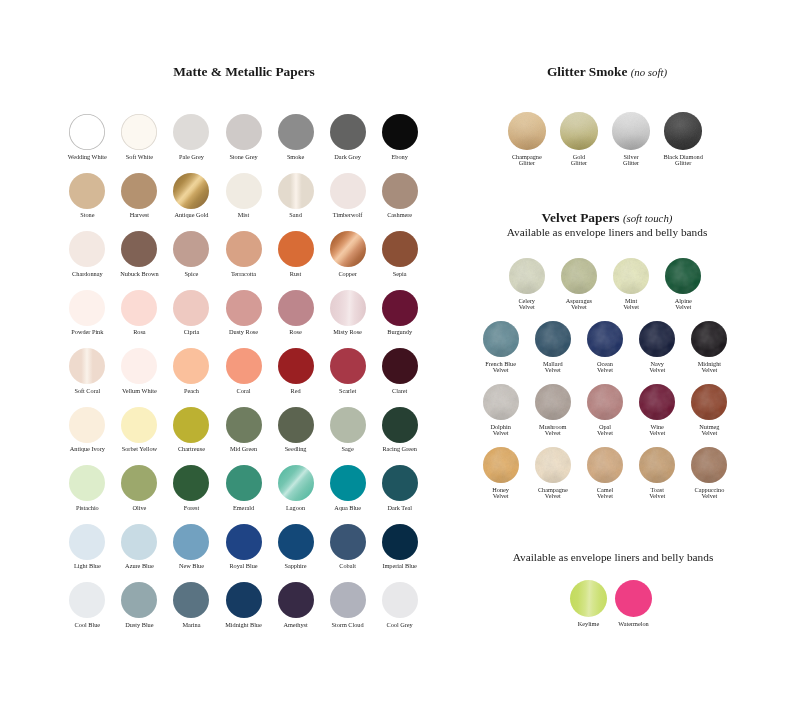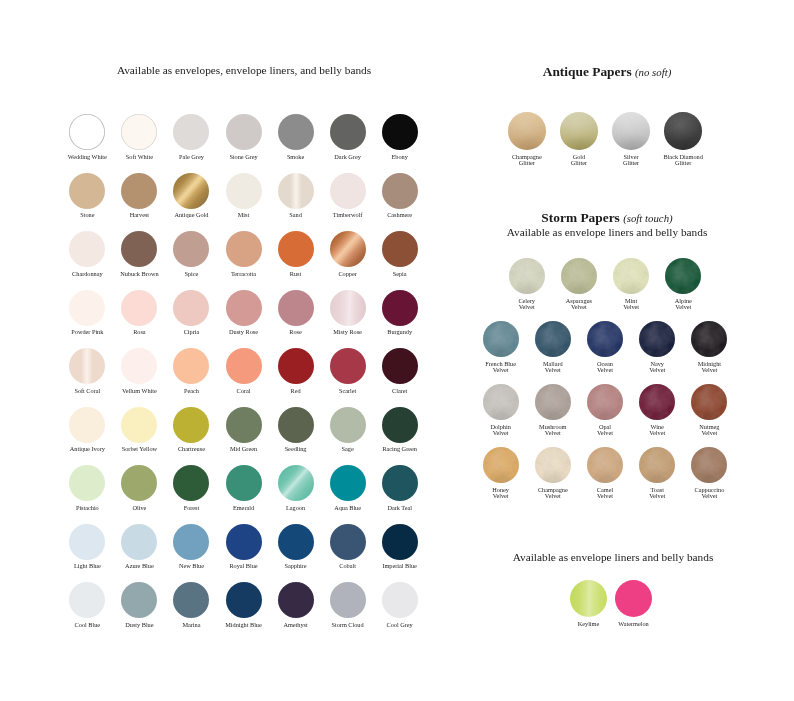"Matte & Metallic Papers" div.sec-title { html: none -> <div>Matte &amp; Metallic Papers</div> }
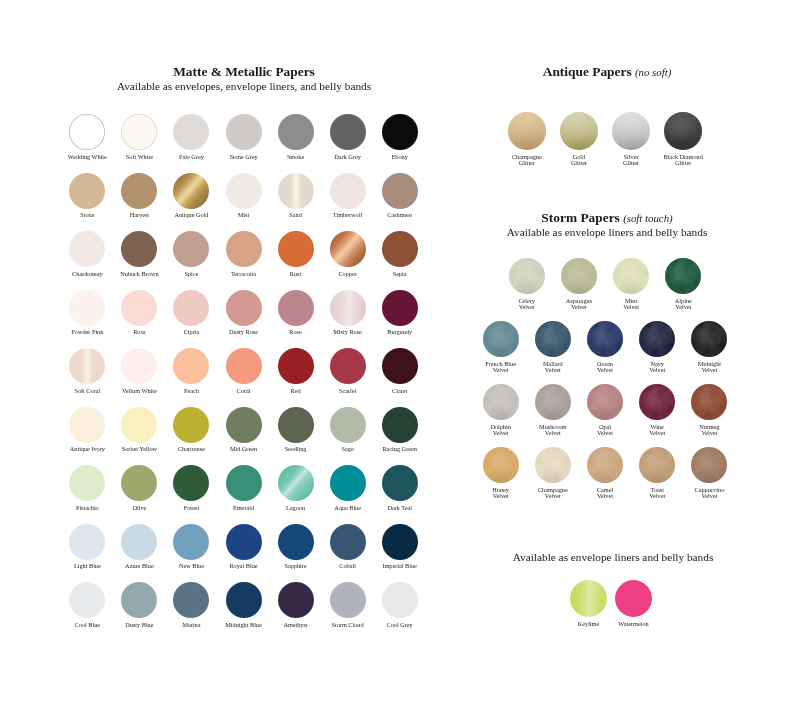"Antique Papers" span { text: Antique Papers -> Glitter Smoke }
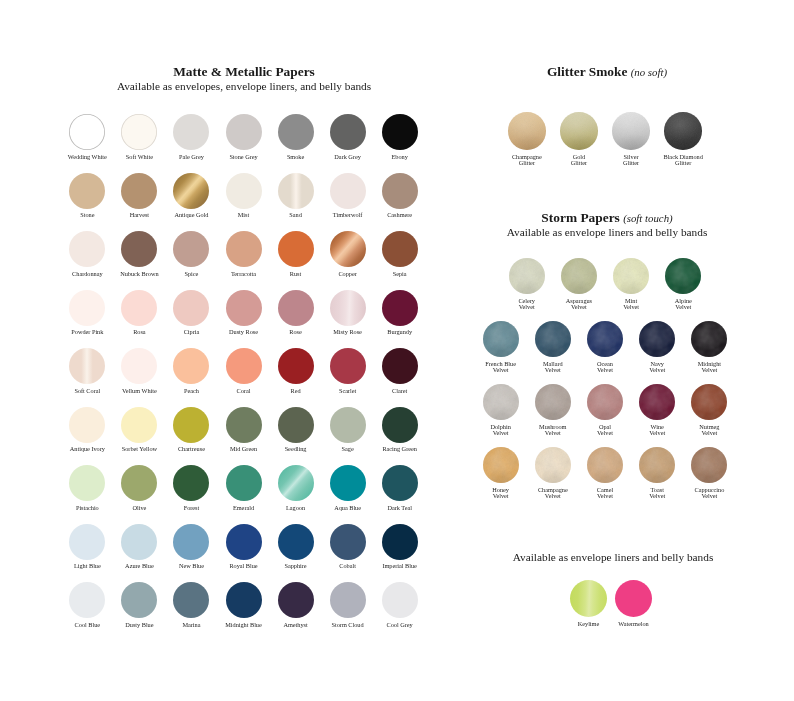"Available as envelopes, envelope liners," div.sec-sub { html: <div>Available as envelopes, envelope liners, and belly bands</div> -> none }
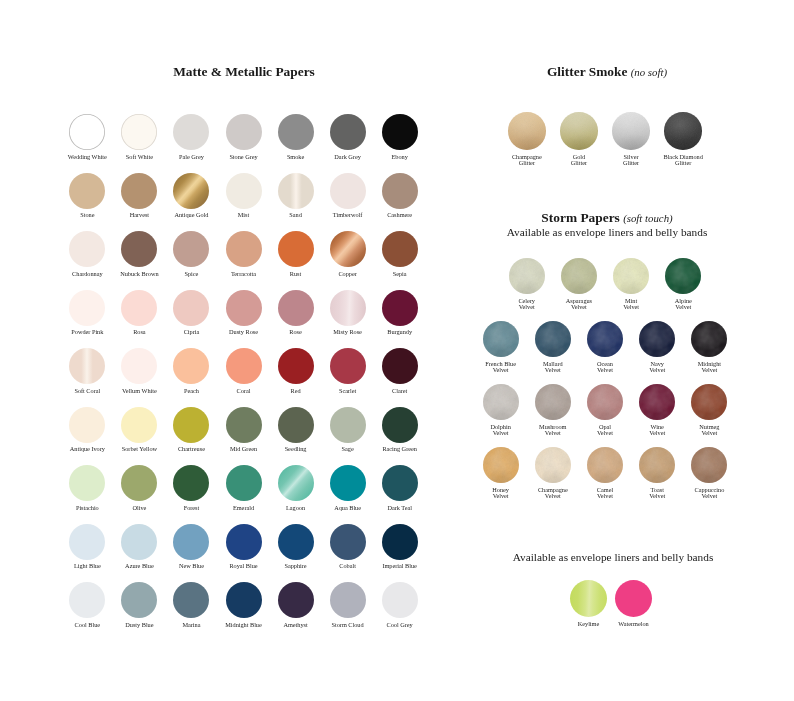"Storm Papers" span { text: Storm -> Velvet }
